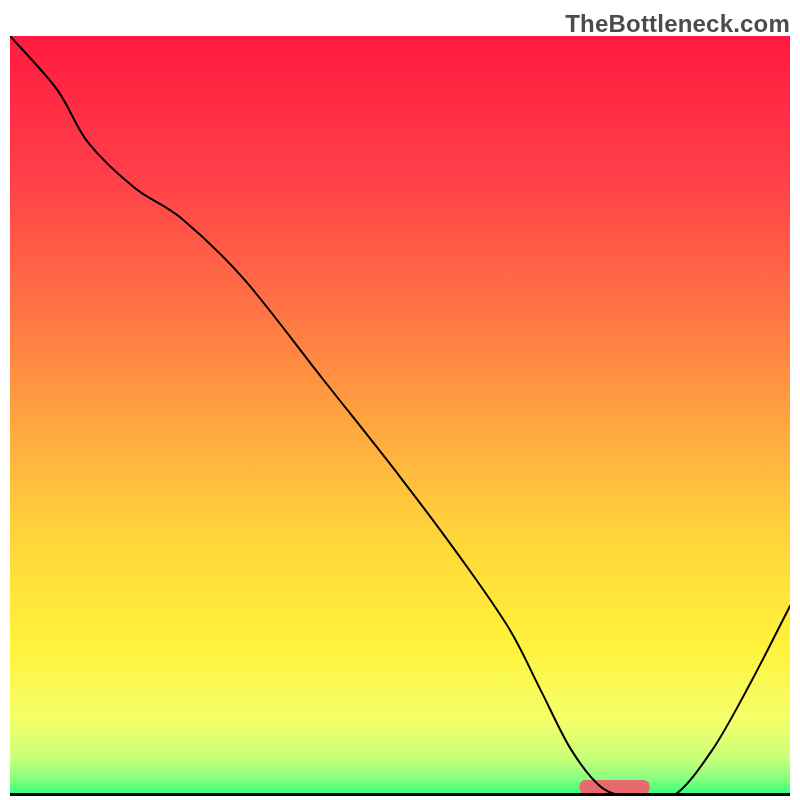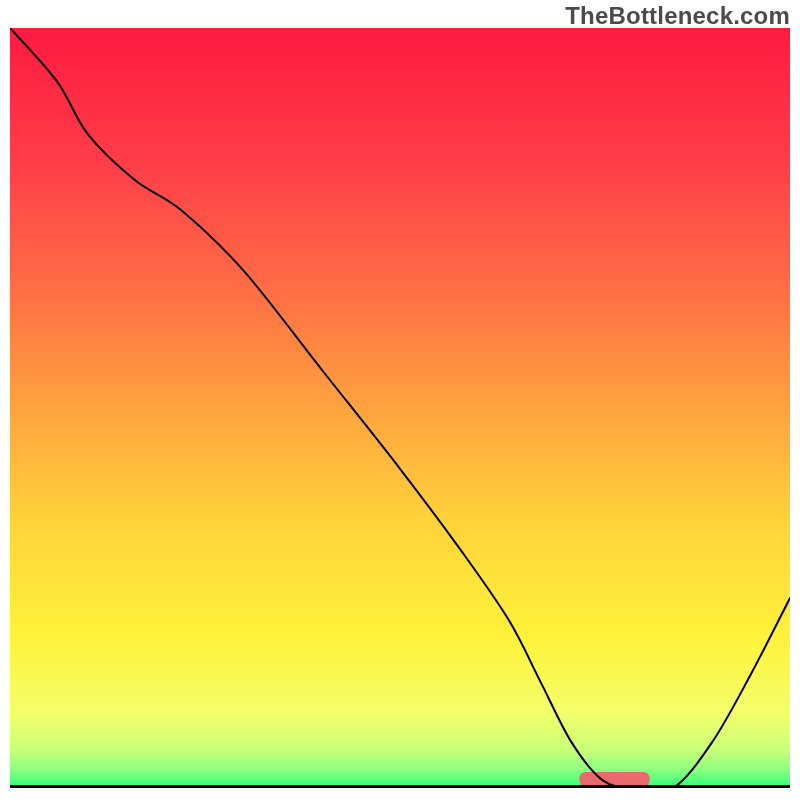"TheBottleneck.com" .stage { margin-top: none -> 8px }
